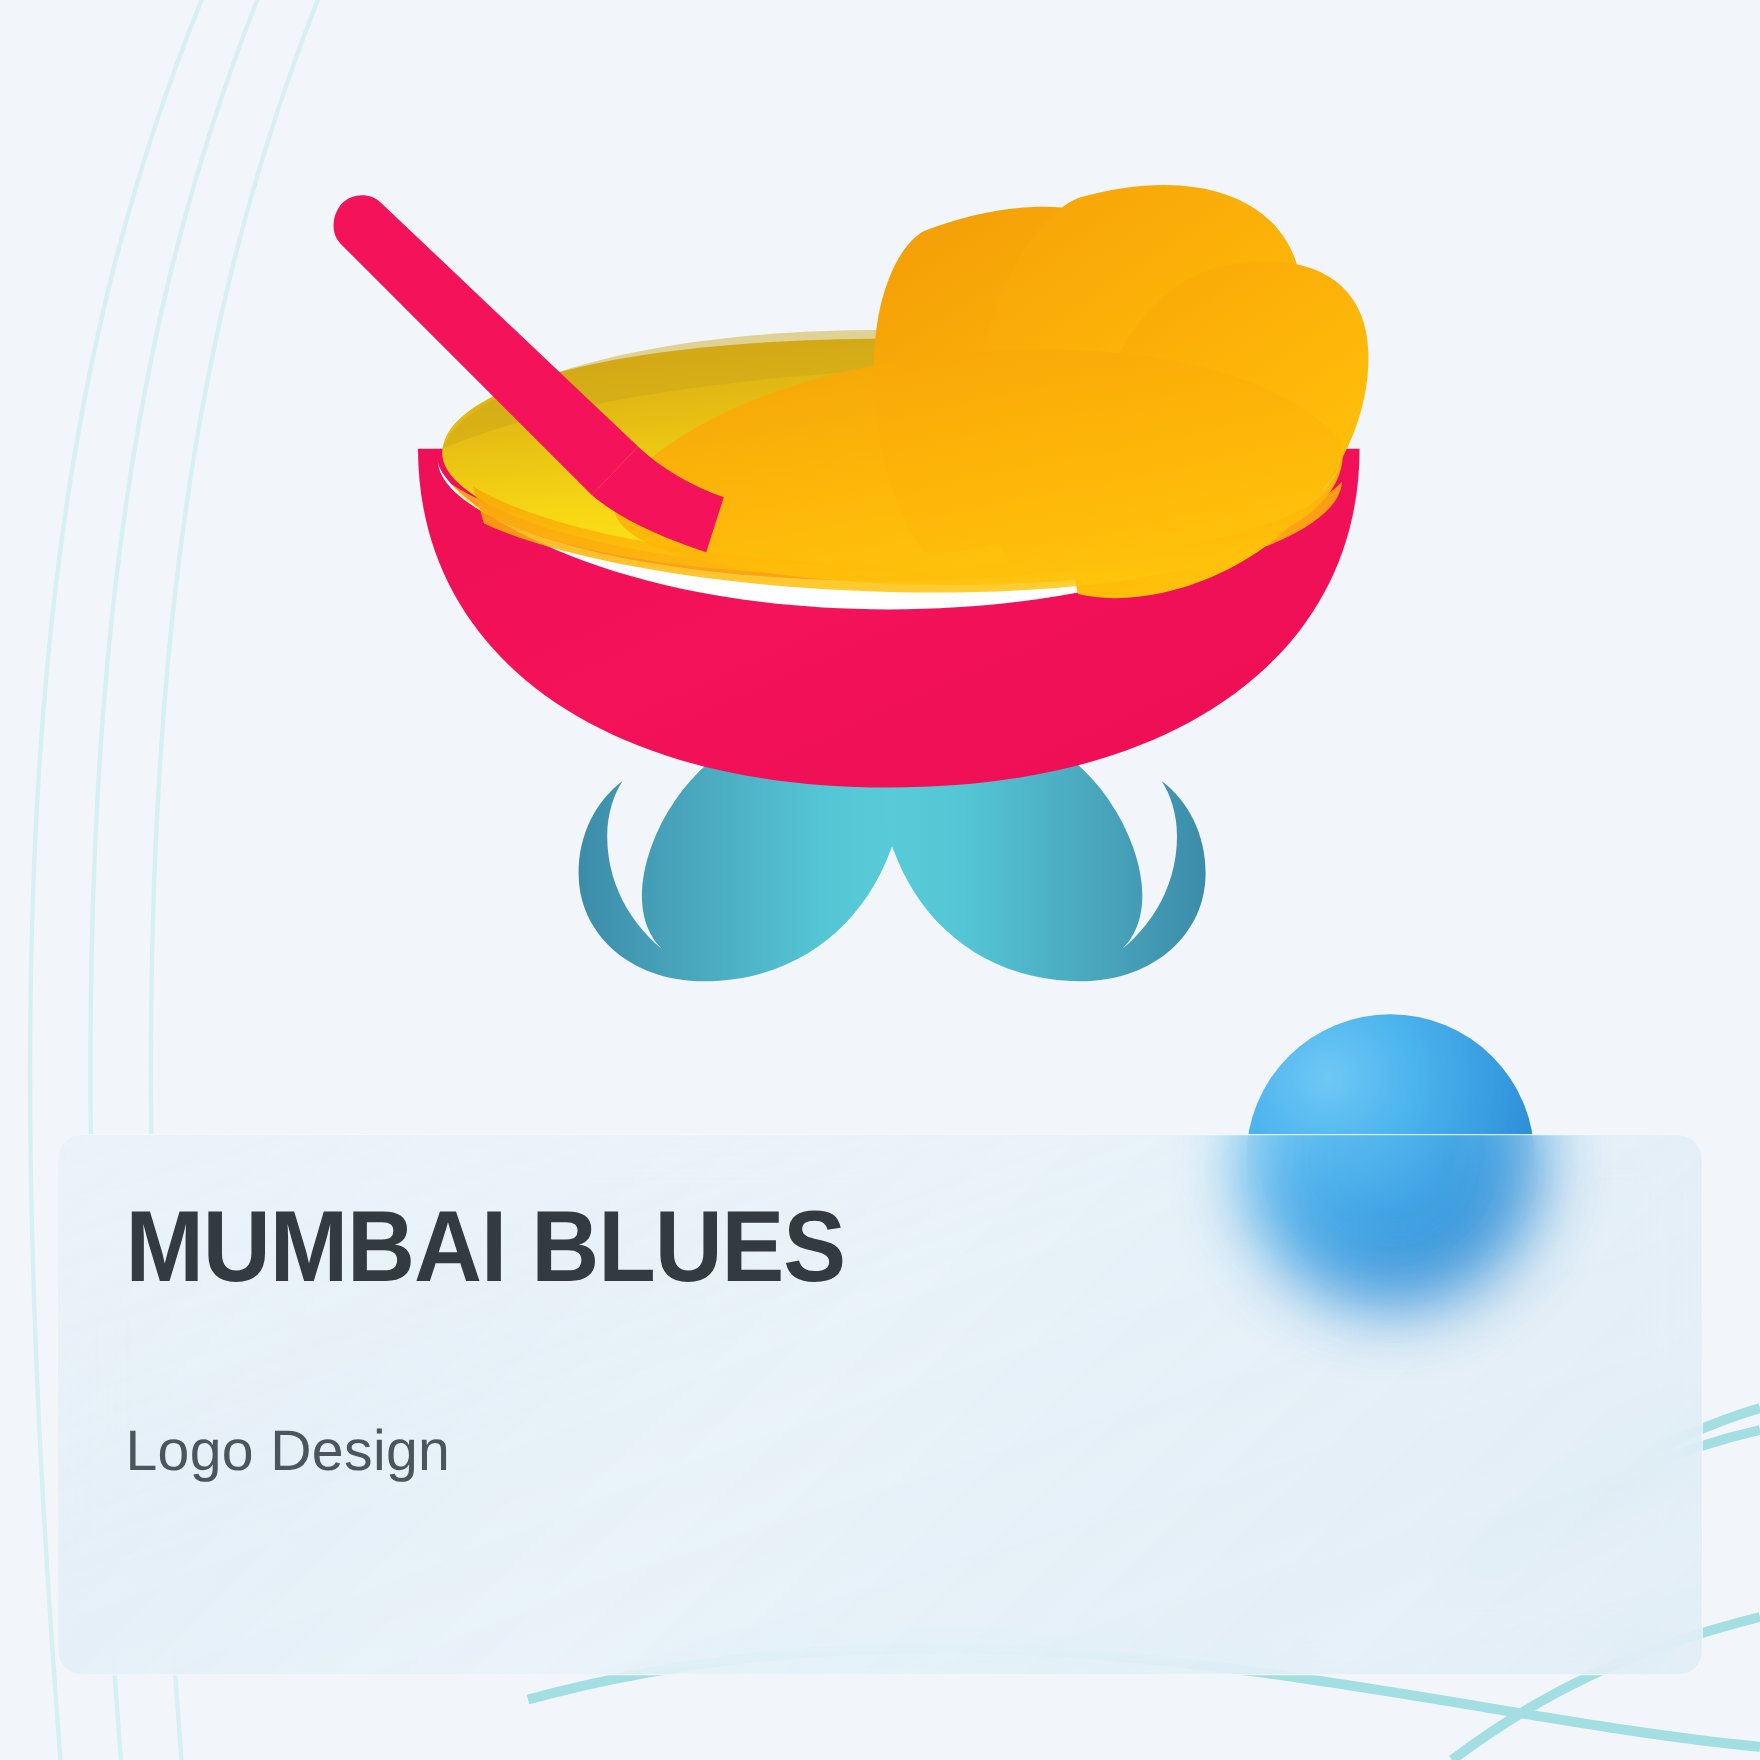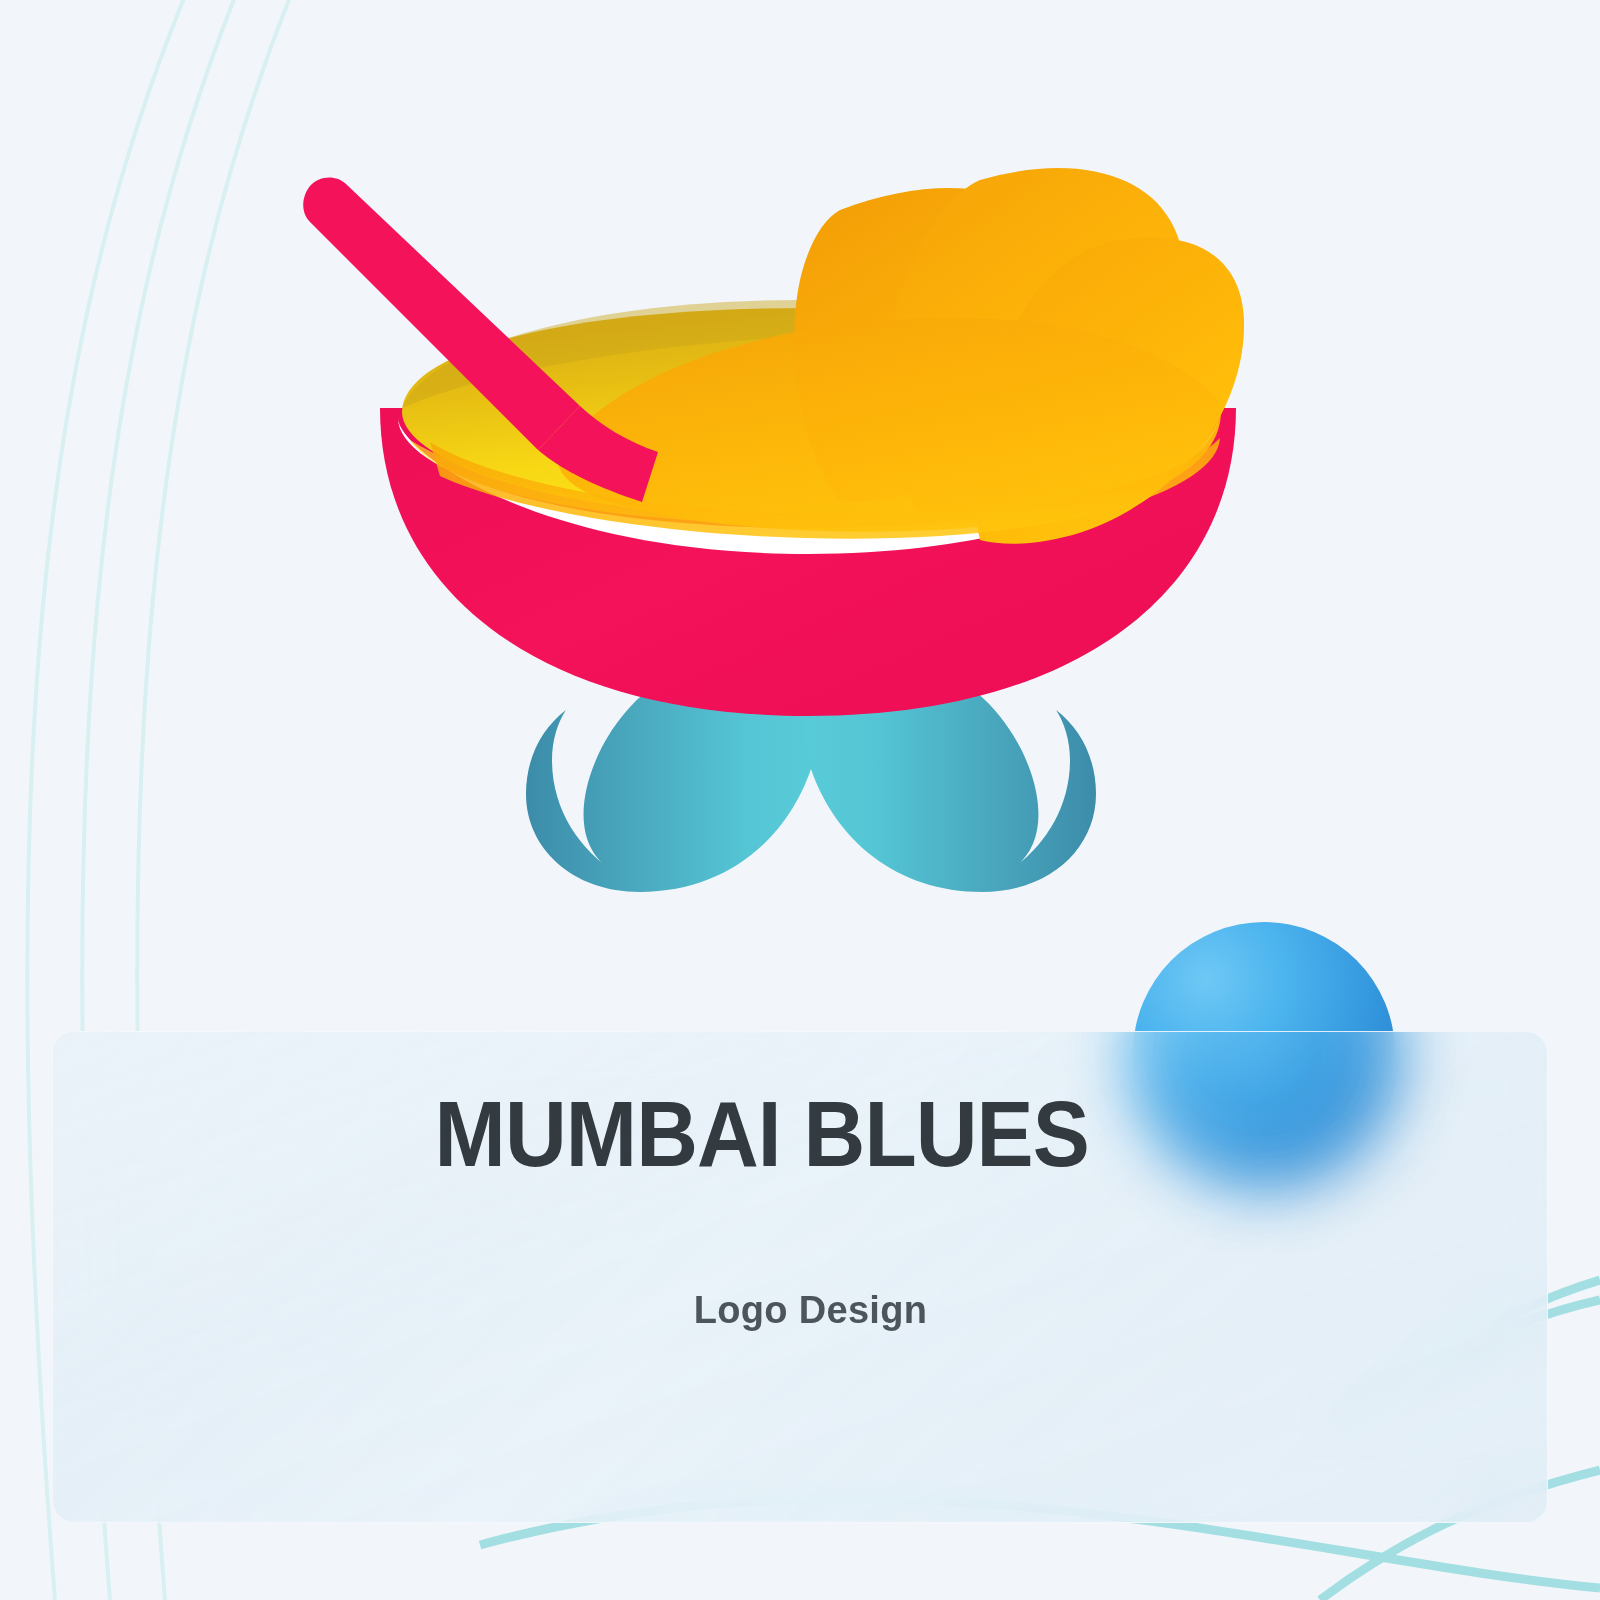"MUMBAI BLUES" #stage { text-align: center -> none }
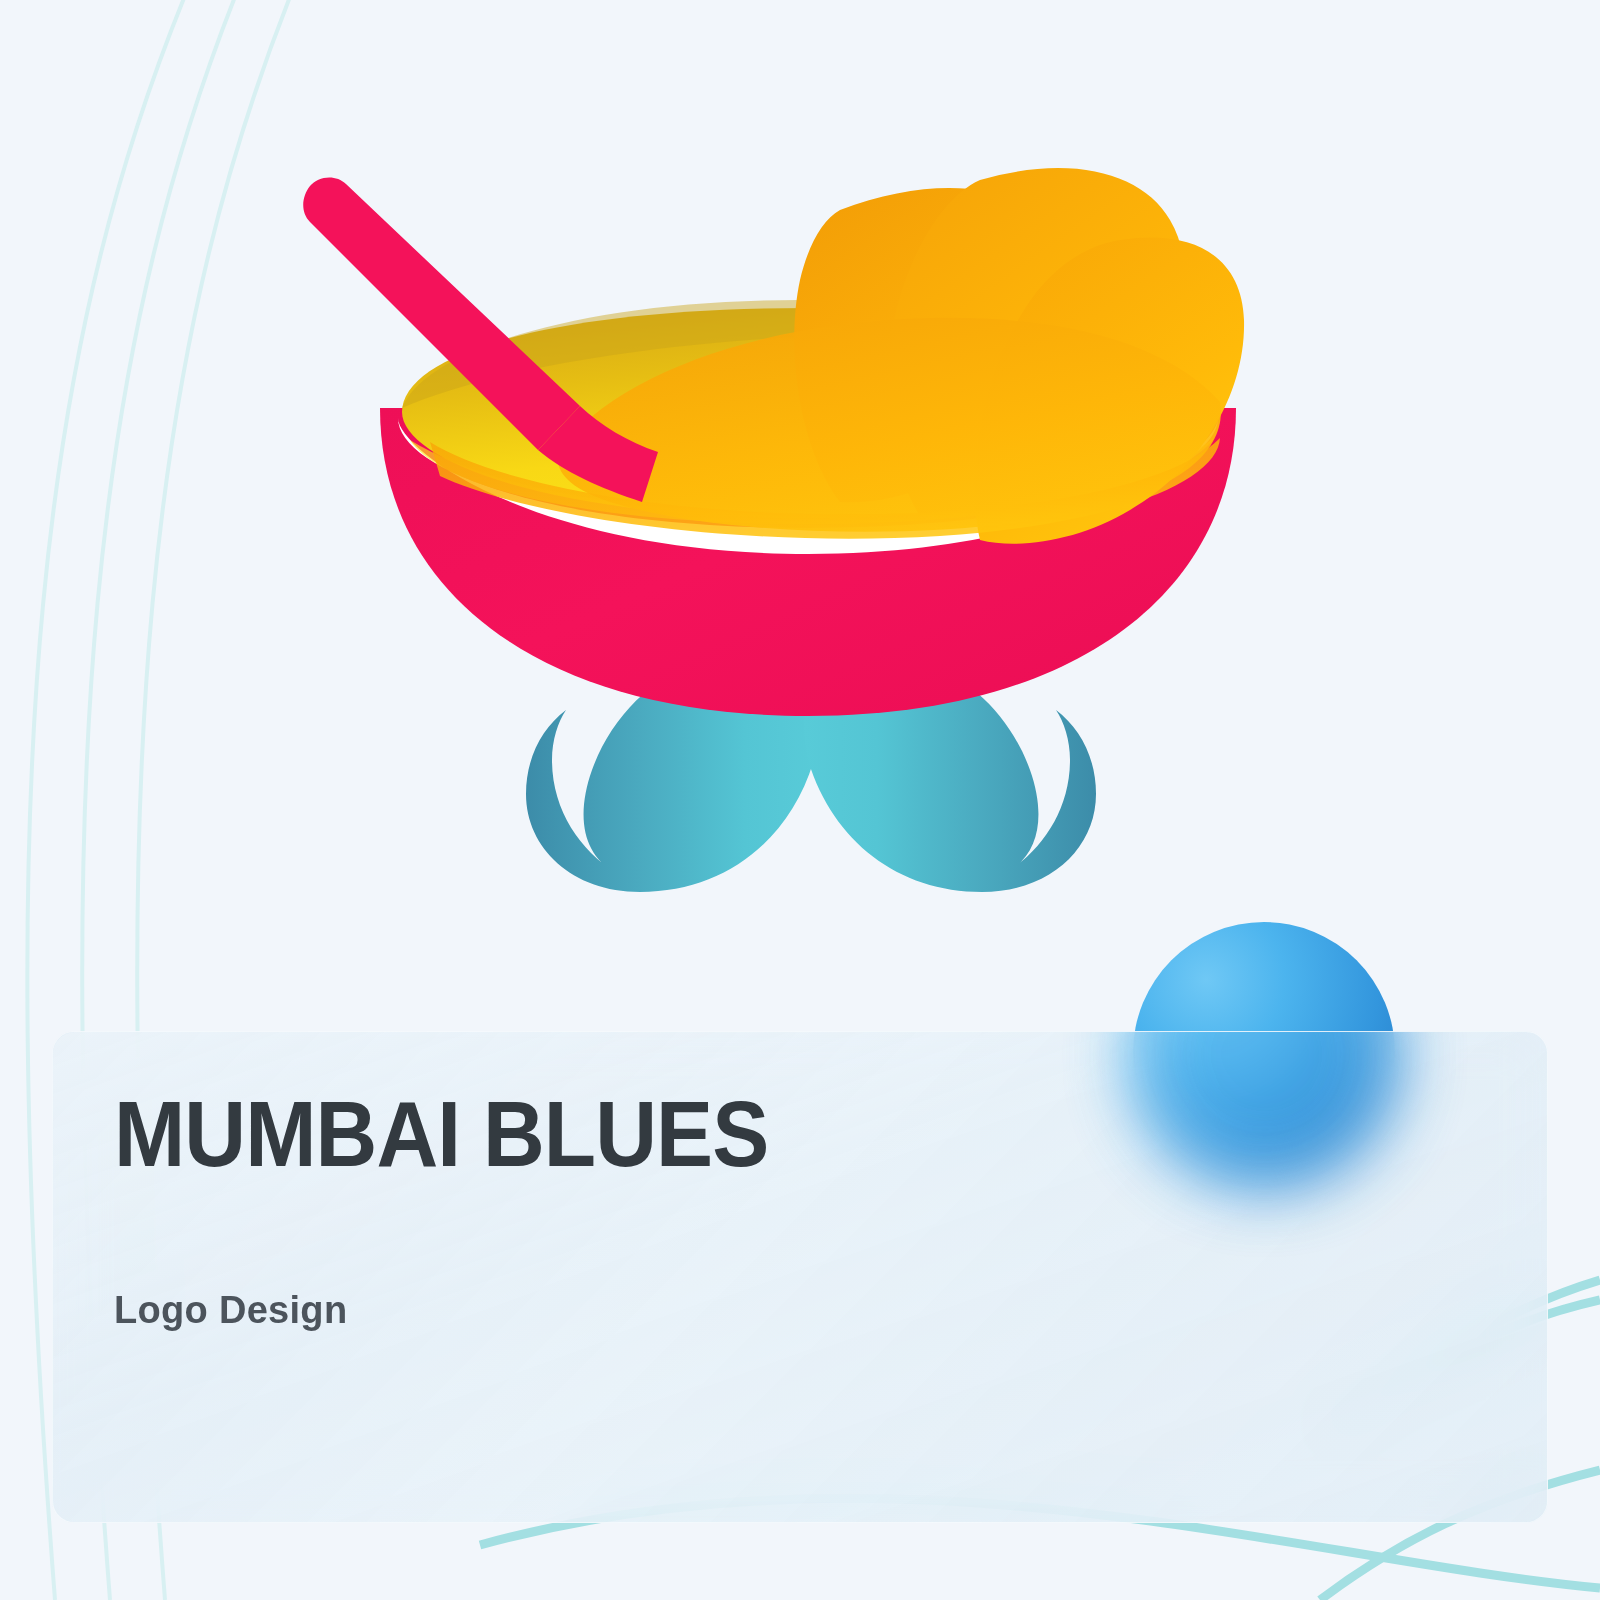"Logo Design" .card-subtitle { font-size: 38px -> 52px; font-weight: 700 -> 400 }
